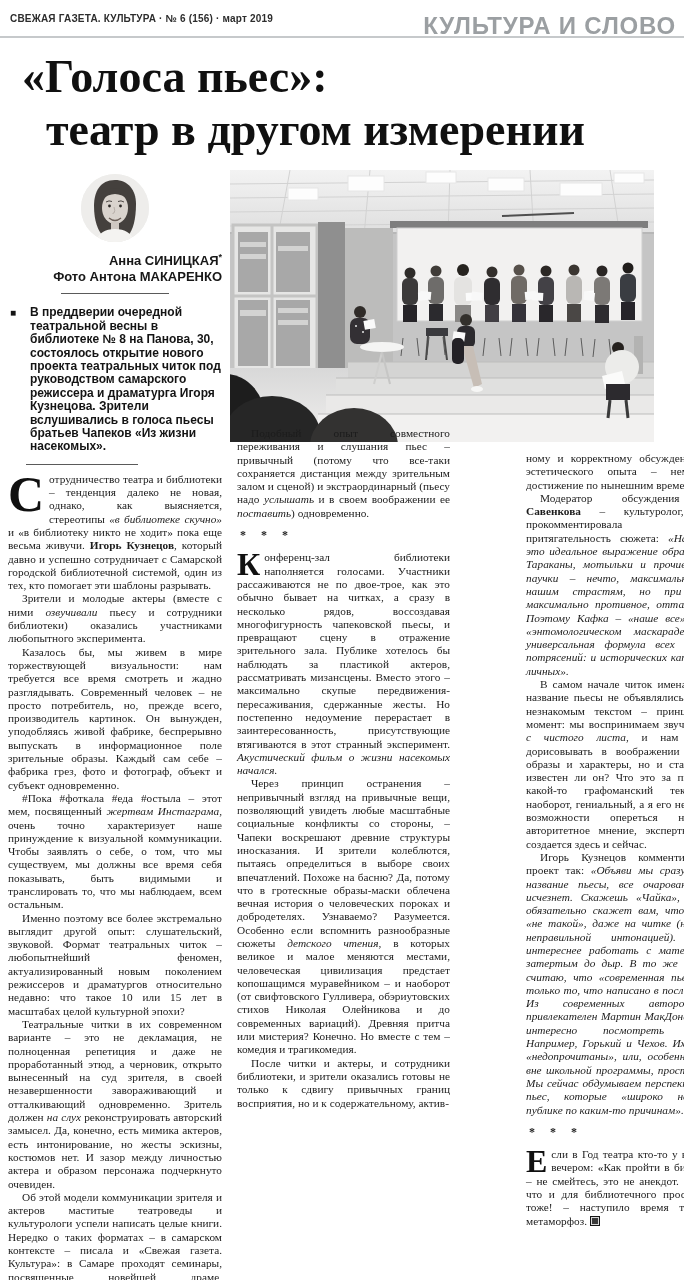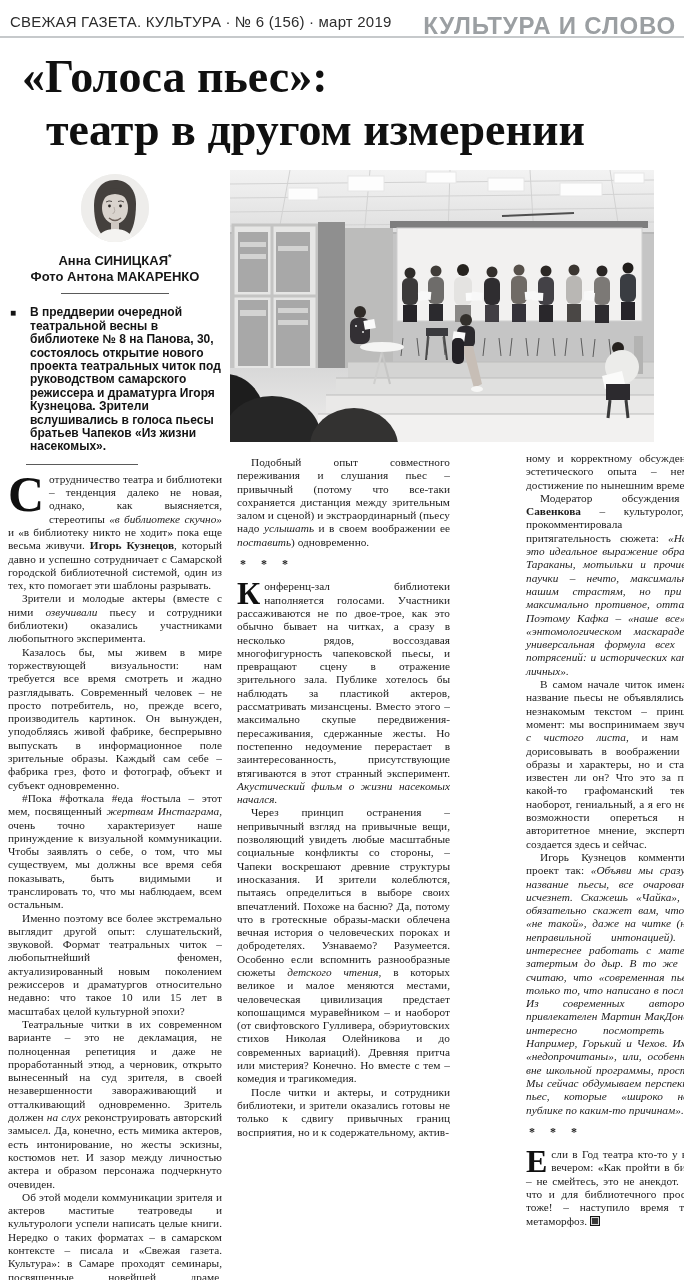"СВЕЖАЯ ГАЗЕТА. КУЛЬТУРА · №" .masthead { font-size: 15px -> 10px; font-weight: 400 -> 700 }
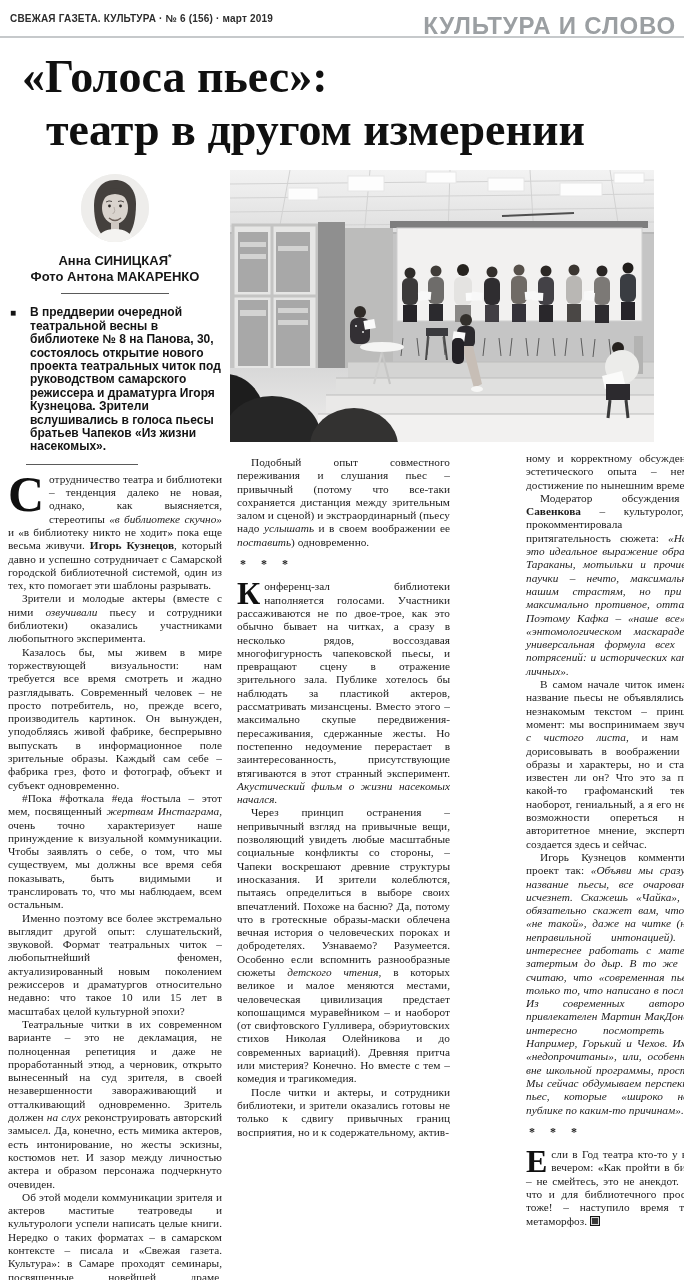"Анна СИНИЦКАЯ*" .byline { text-align: center -> right }
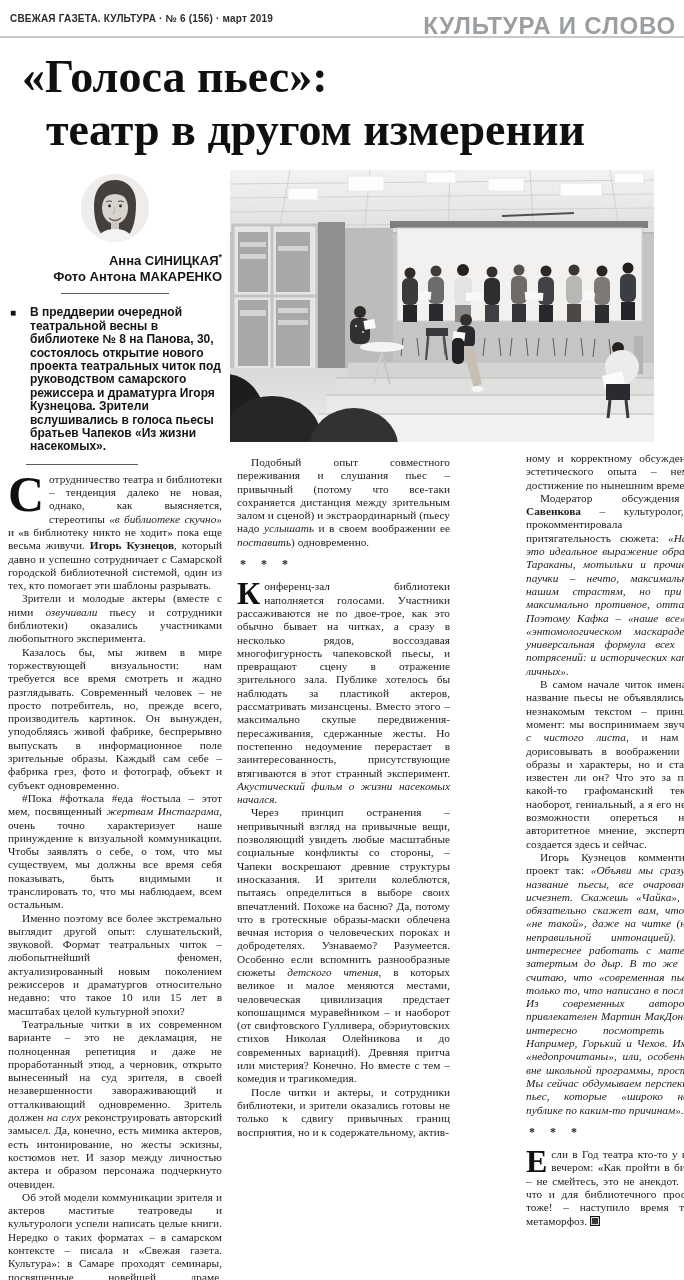"Подобный опыт совместного переживания и" .col2 { top: 456px -> 427px }
